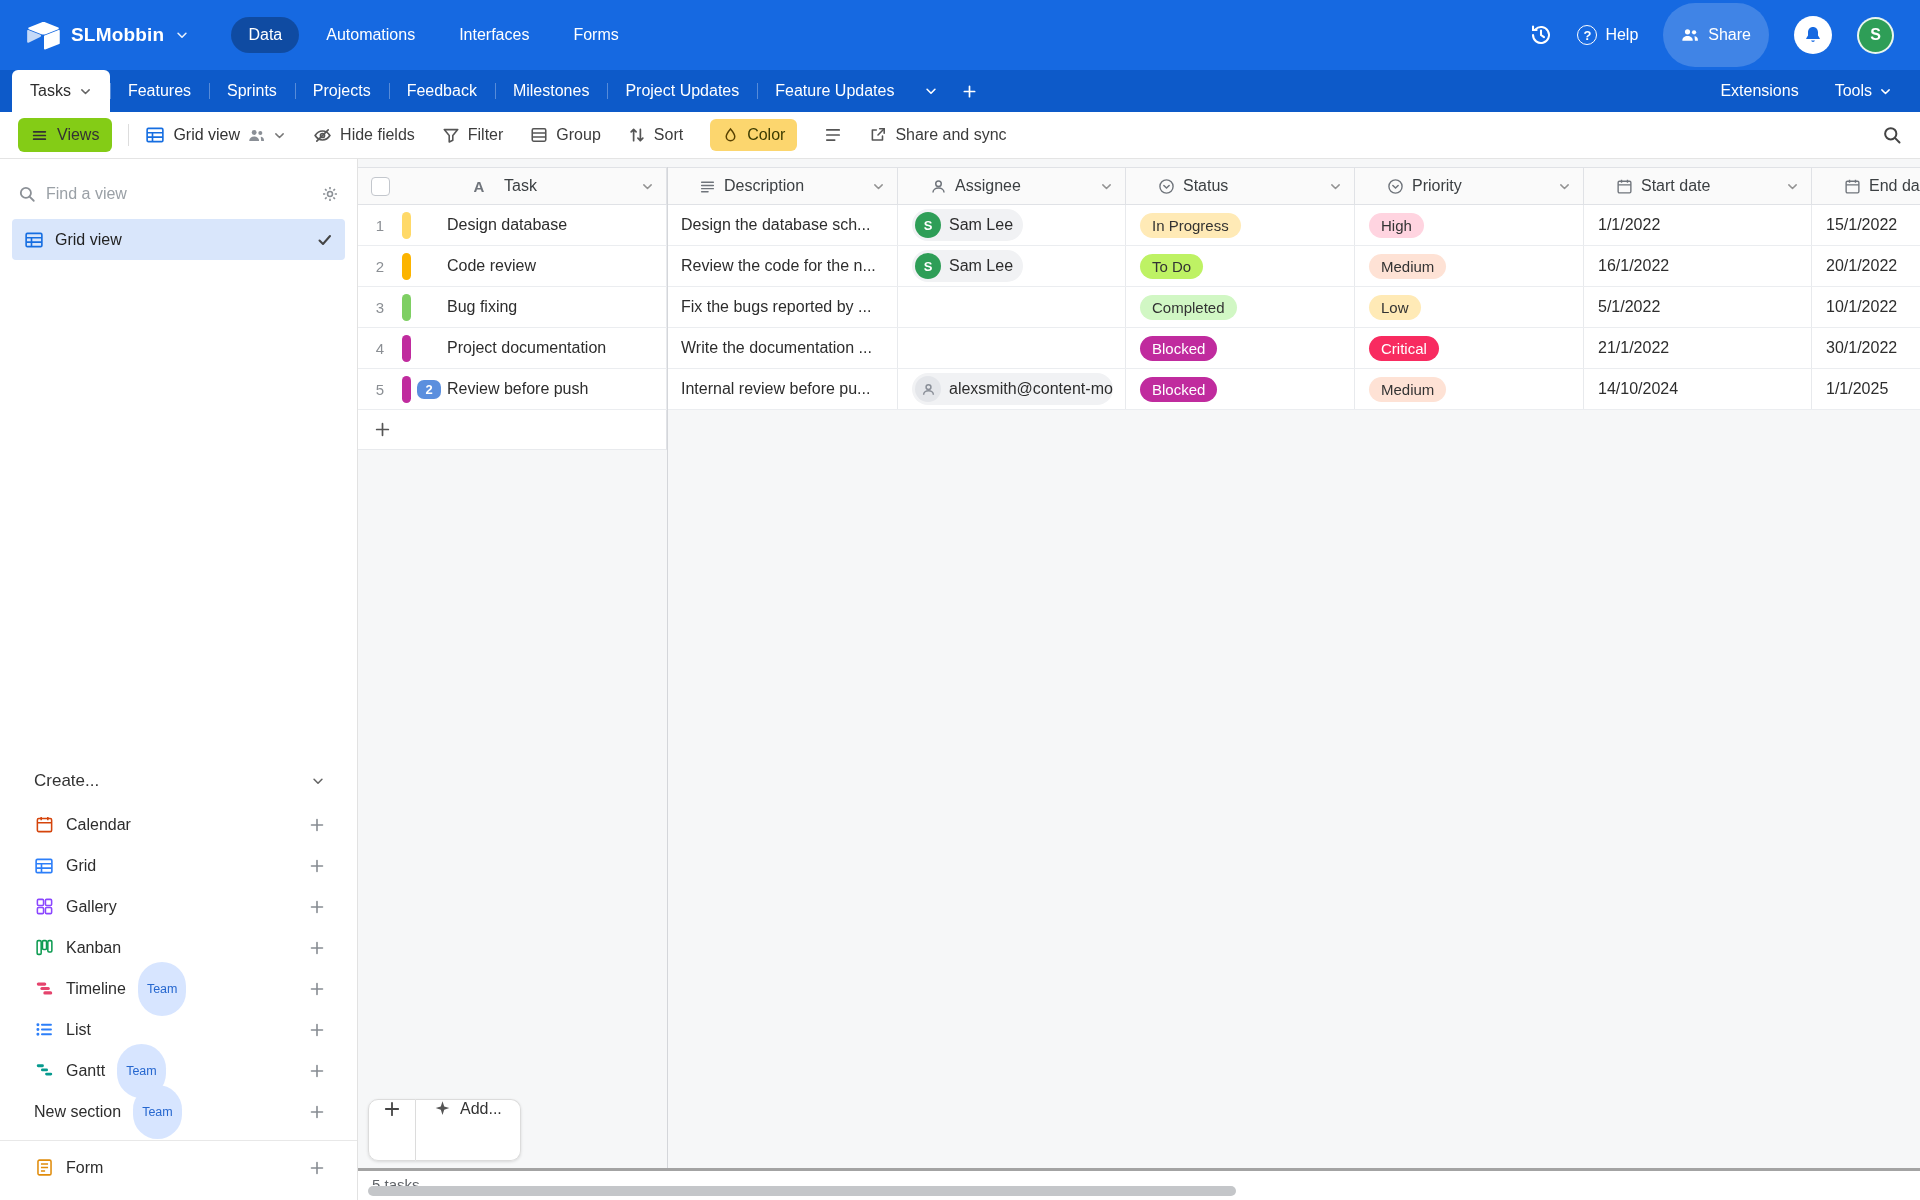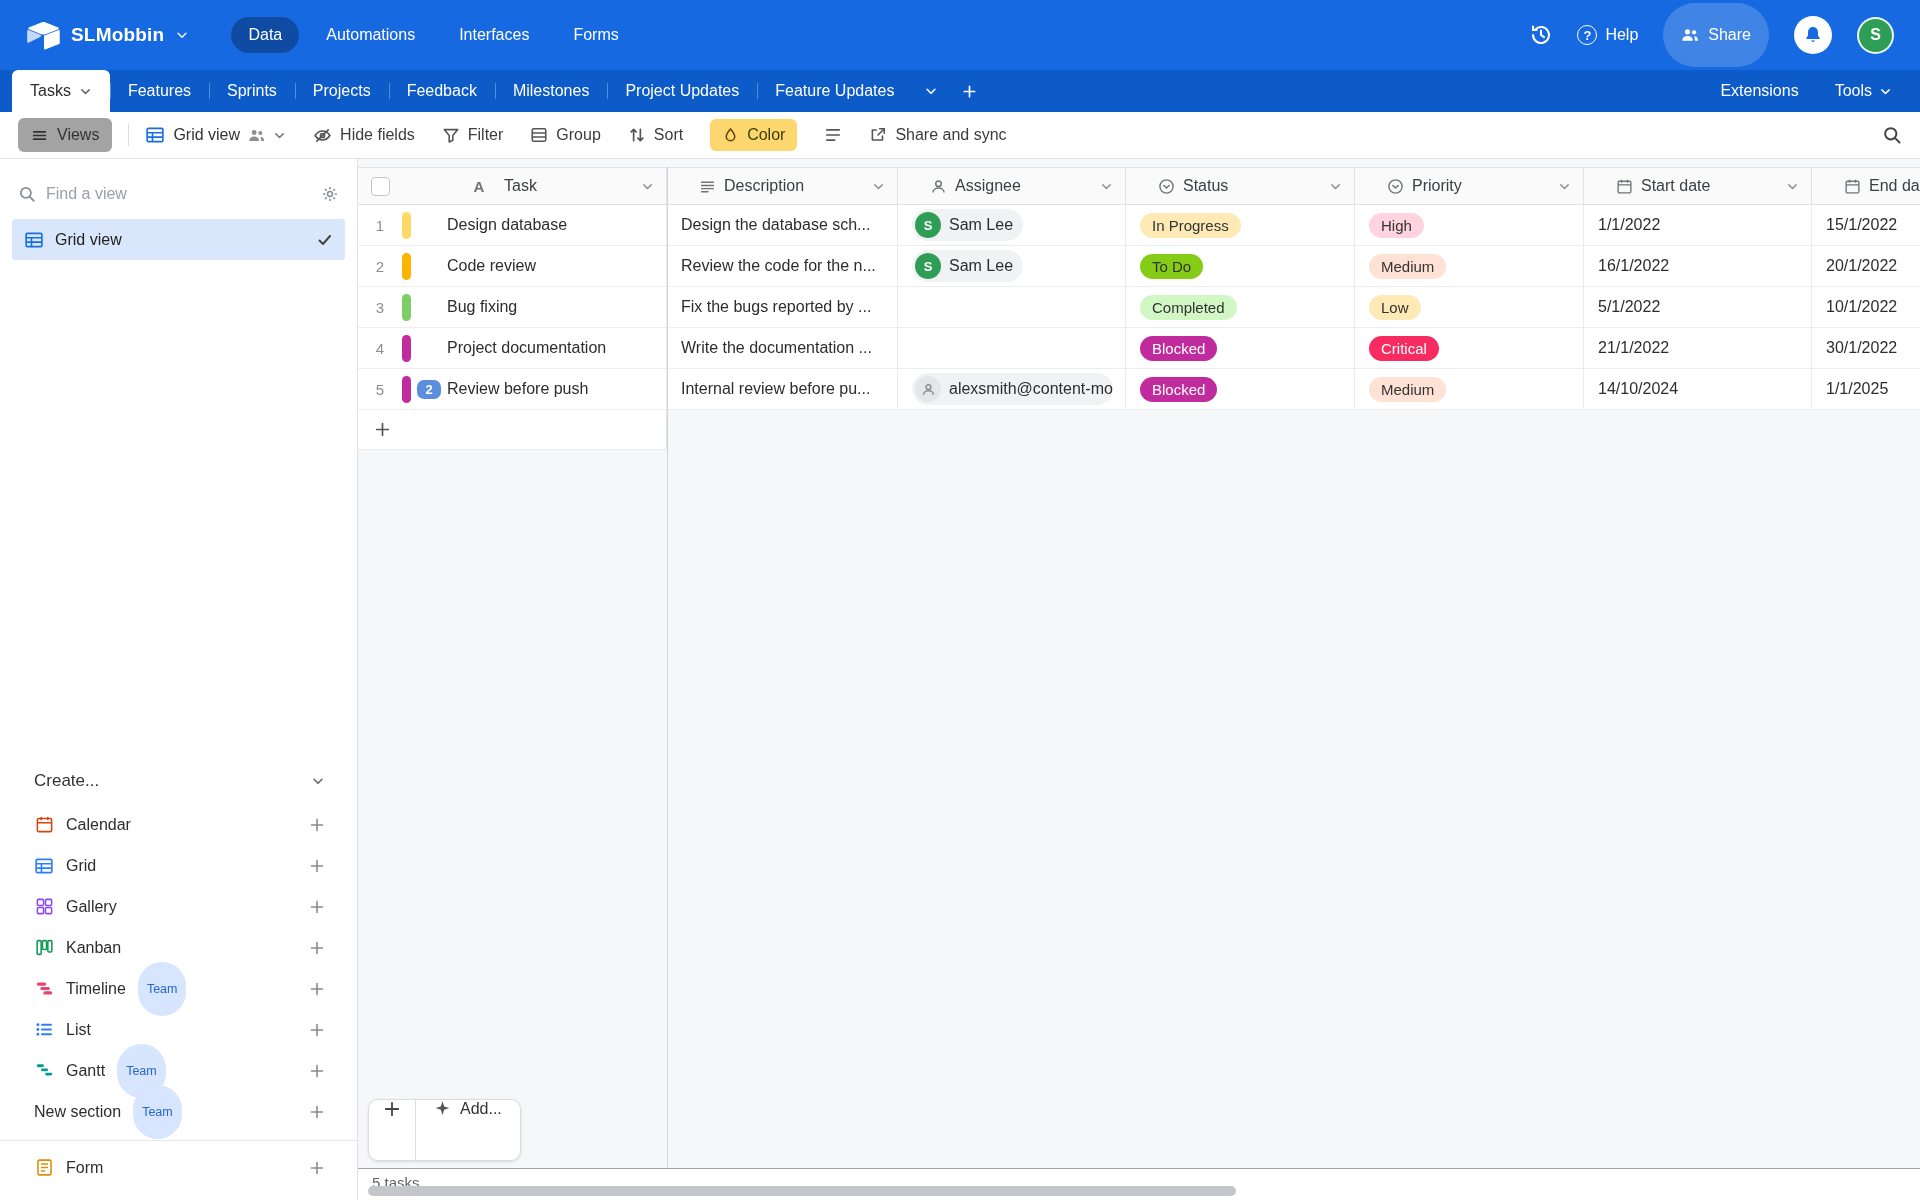"Views" .viewsbtn { background: #a3a3a3 -> #84cc16 }
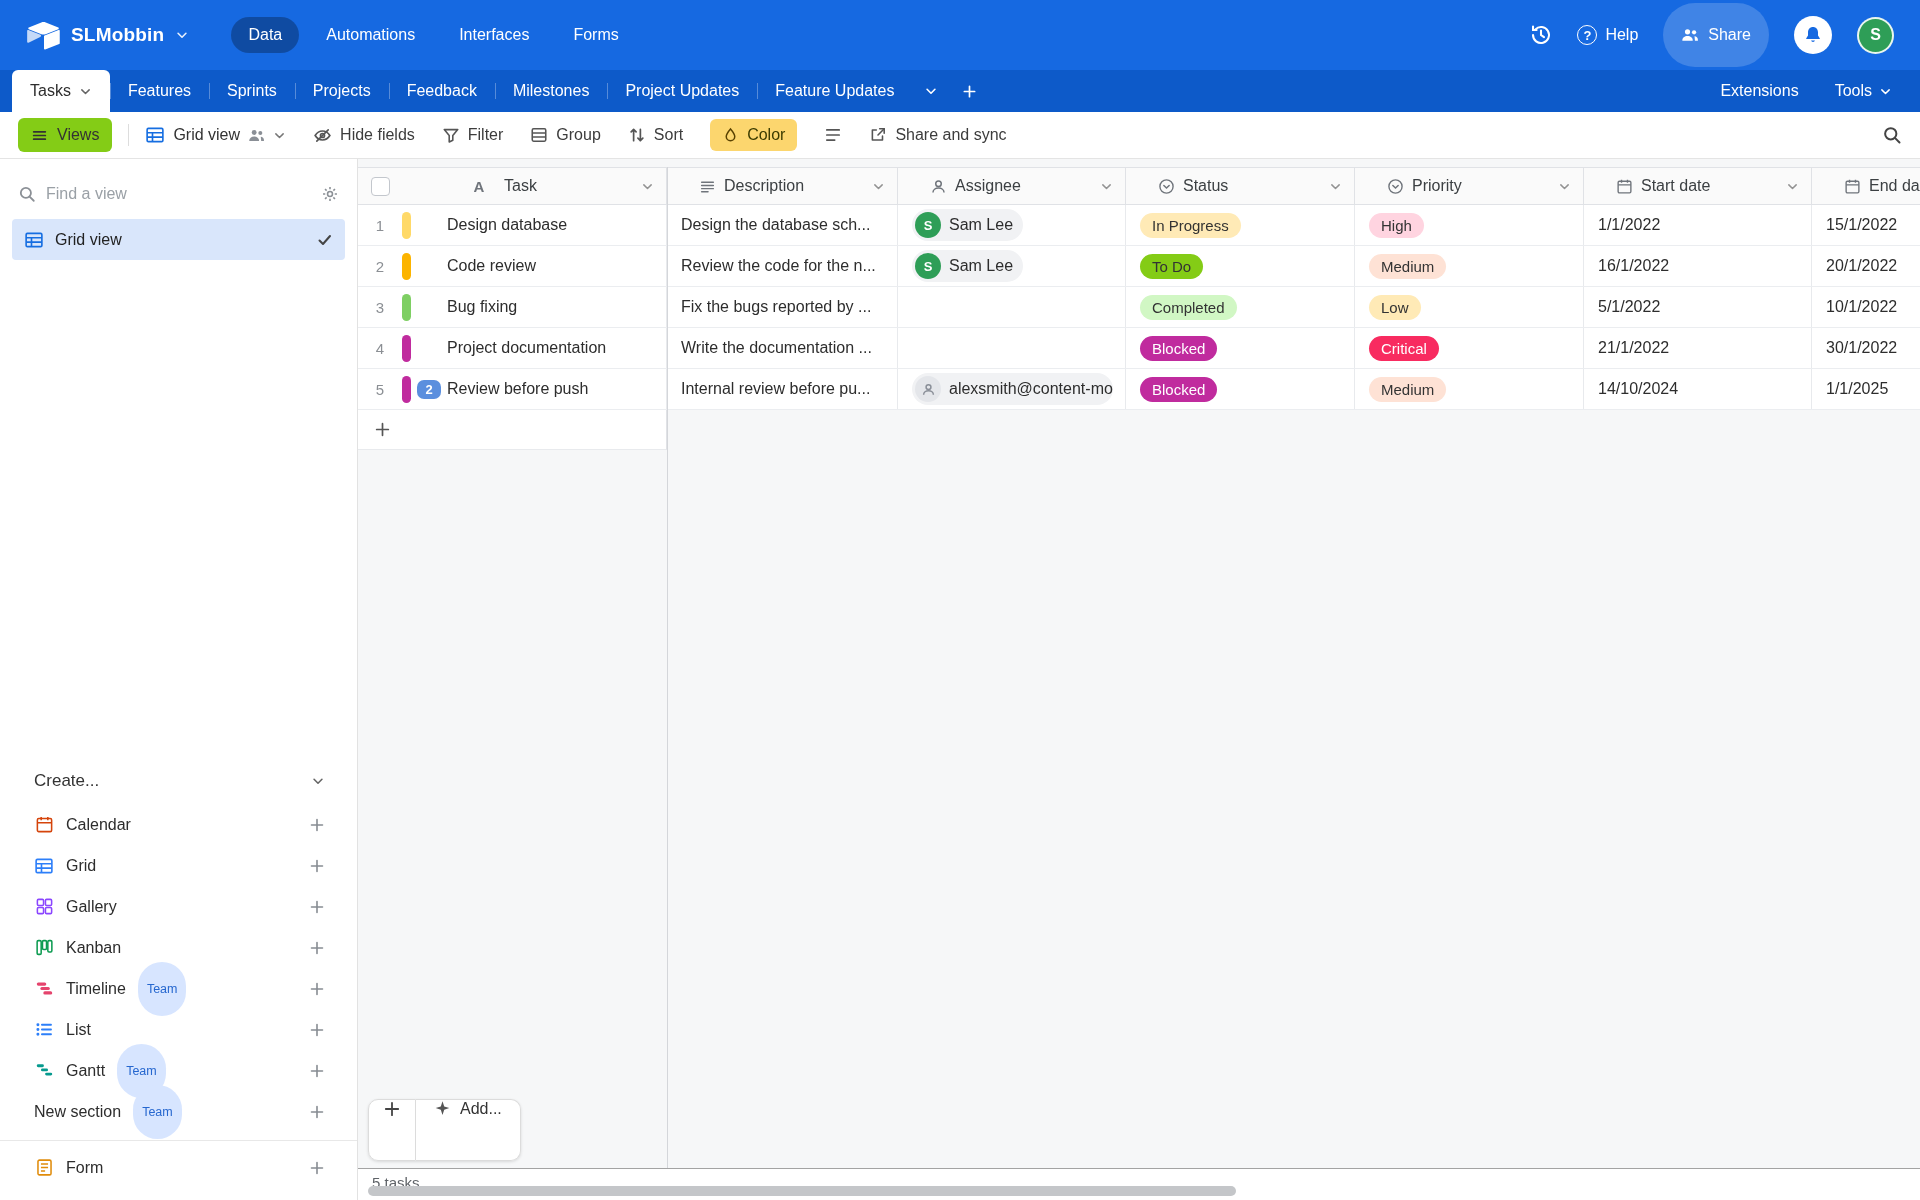"To Do" span.pillbadge { background: #84cc16 -> #bef264 }
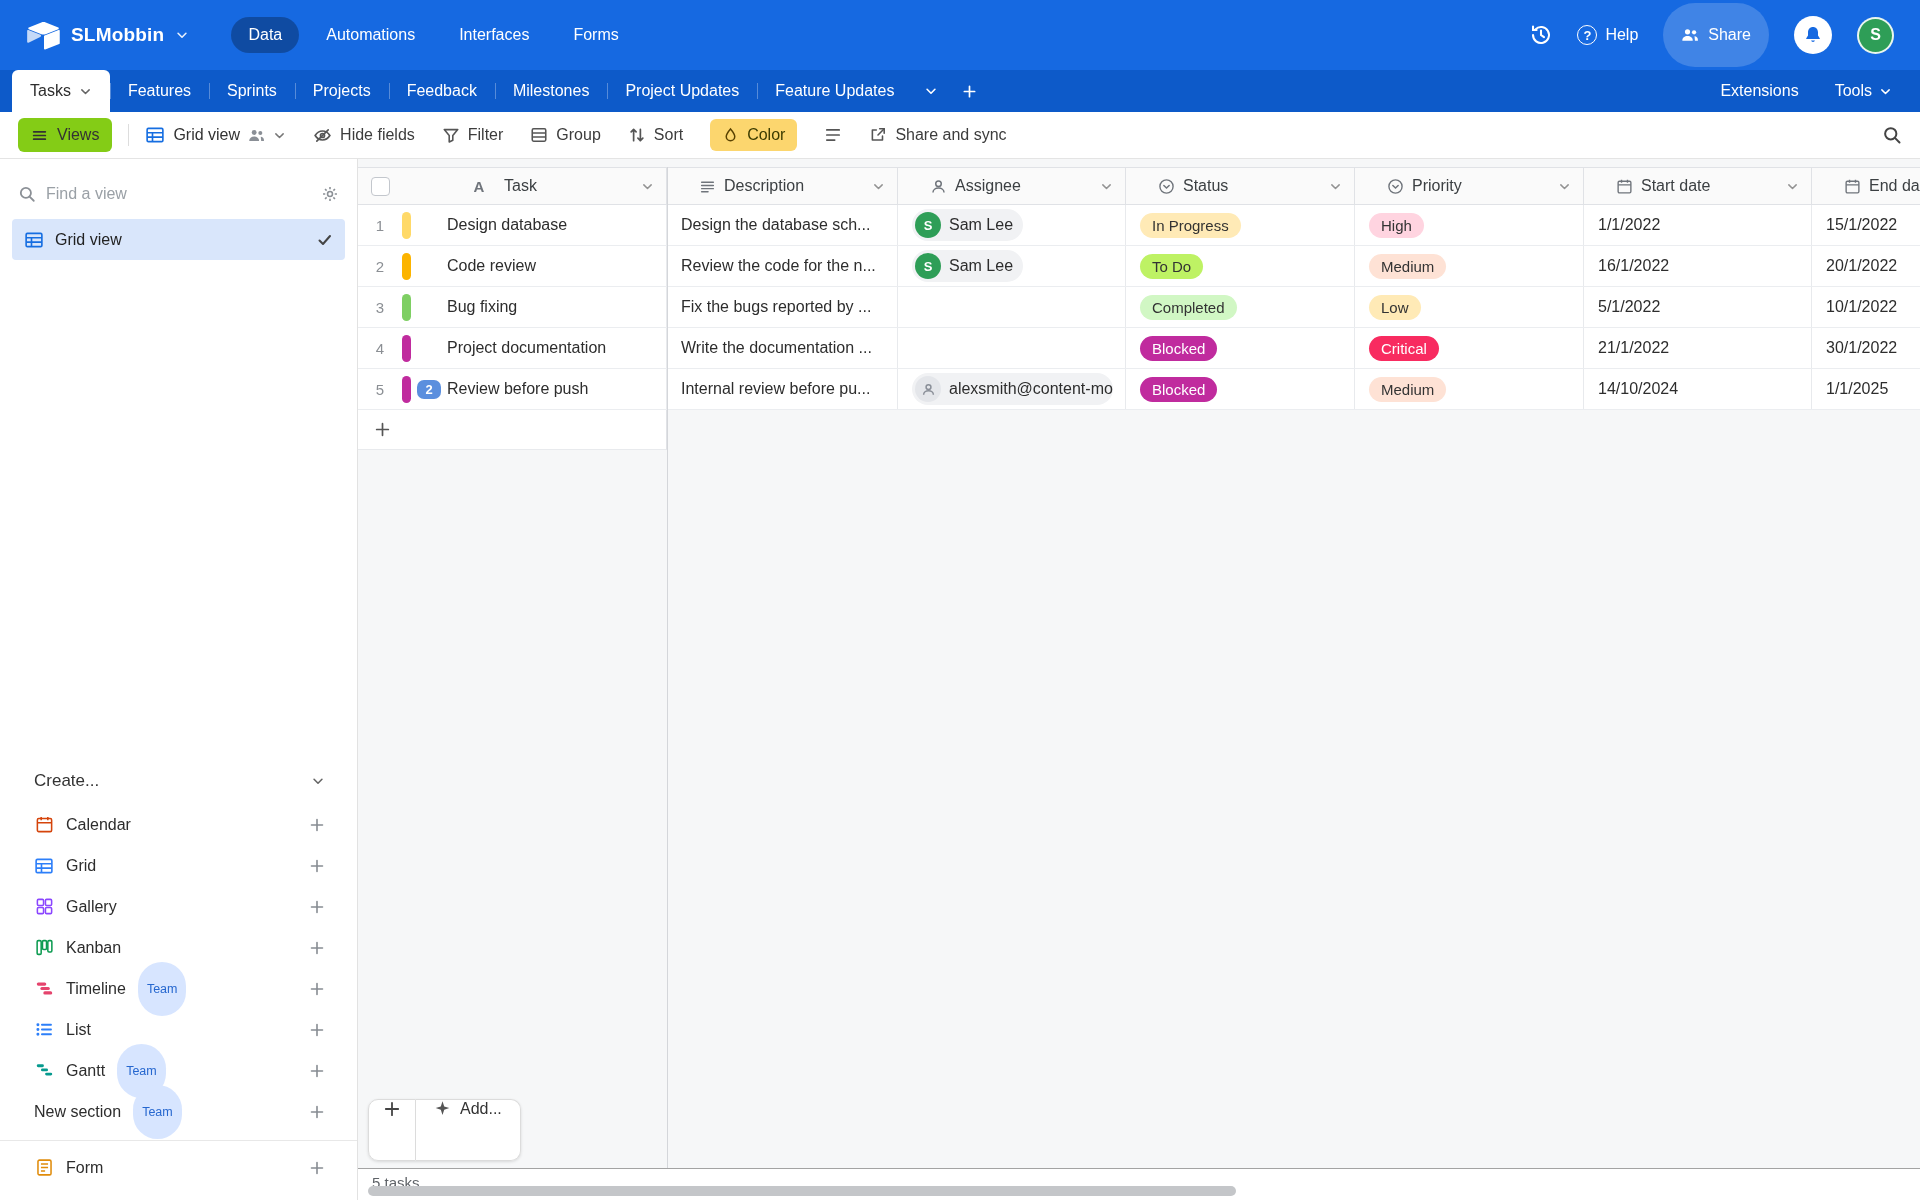"5 tasks" .gfooter { border-top: 1px solid #a3a3a3 -> 3px solid #a3a3a3 }
